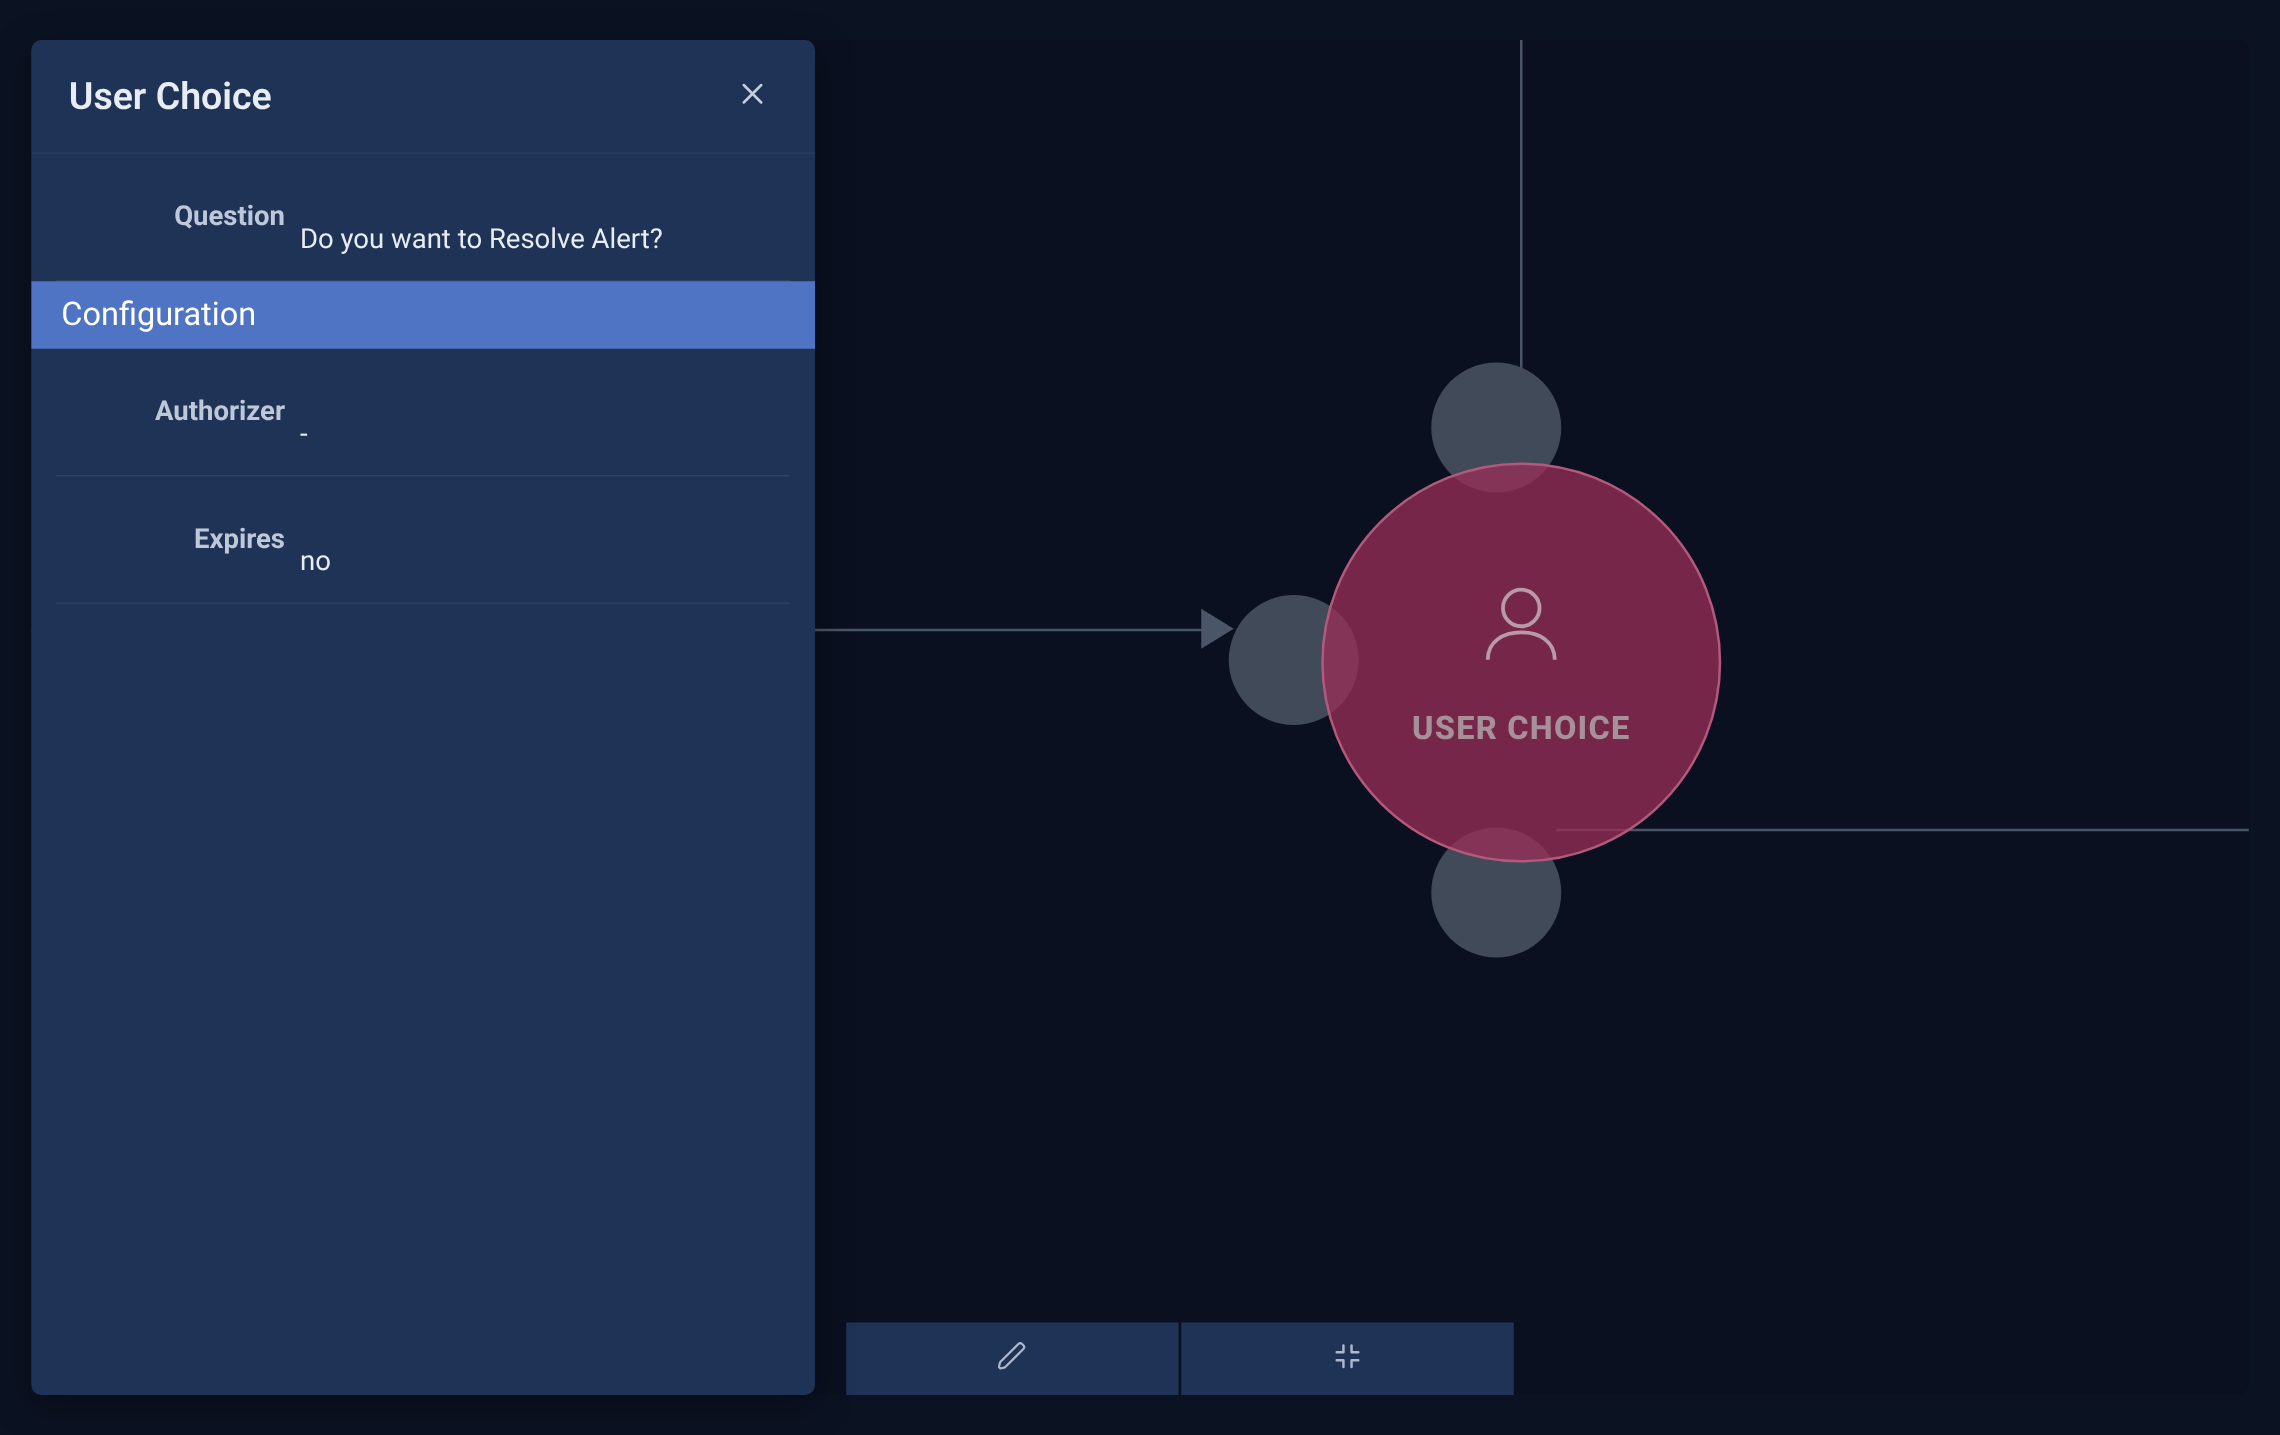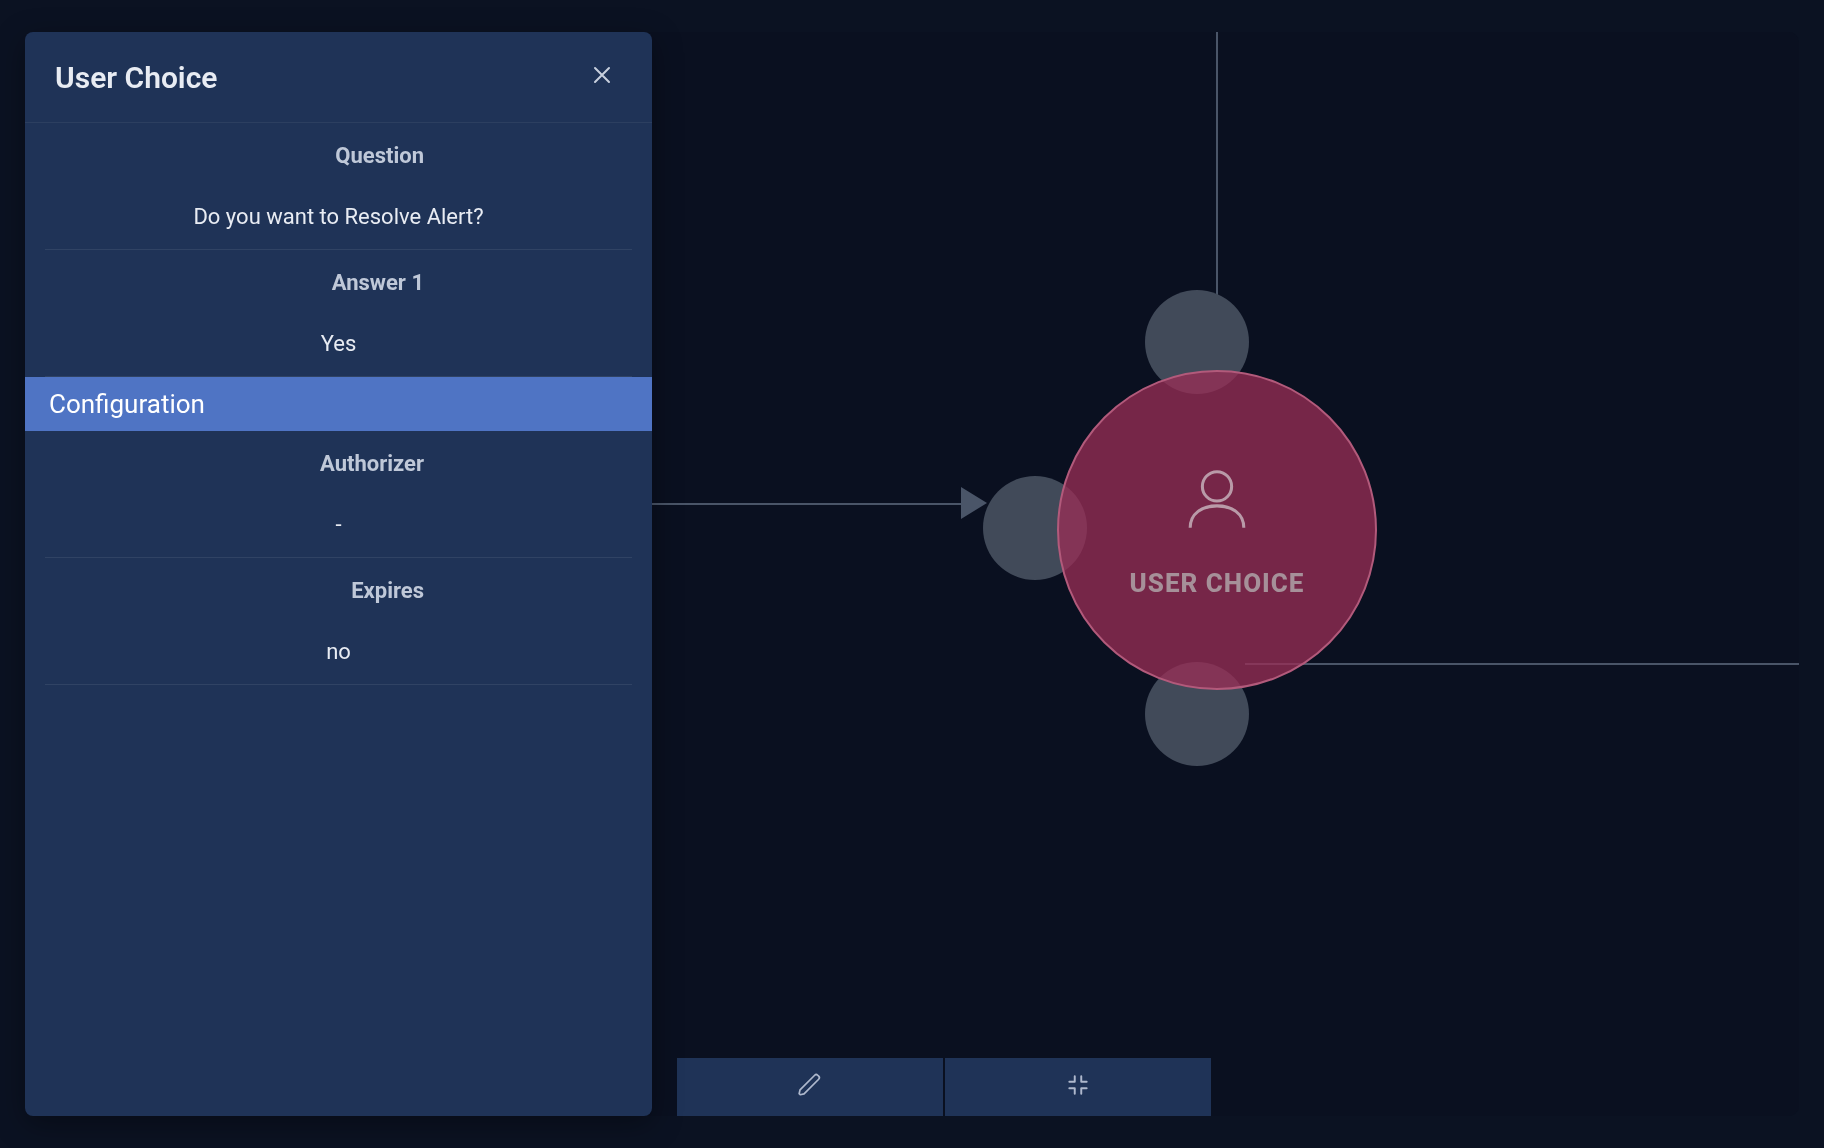"Question" .kv-row { flex-direction: column -> none }
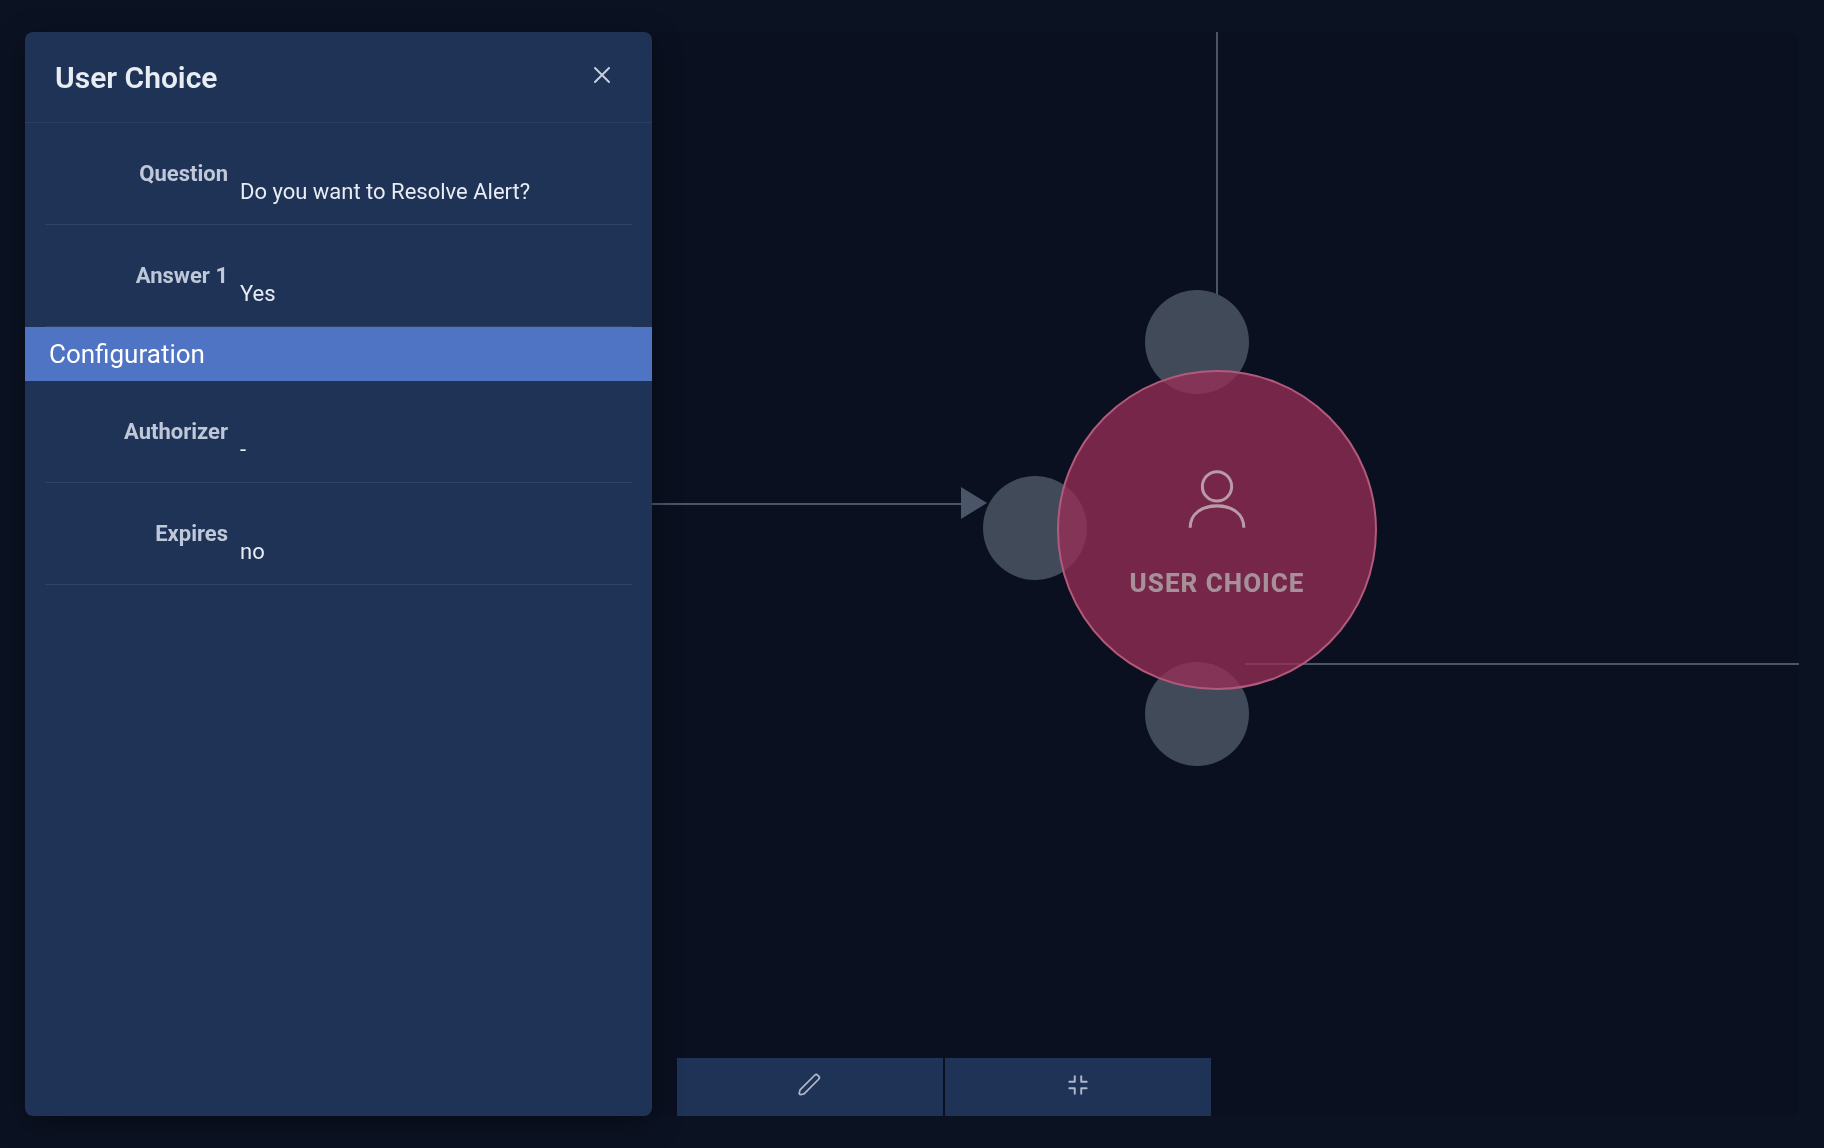"Answer 1" div.kv-row { html: <div> <div>Answer 1</div> <div>Yes</div> </div> -> none }
